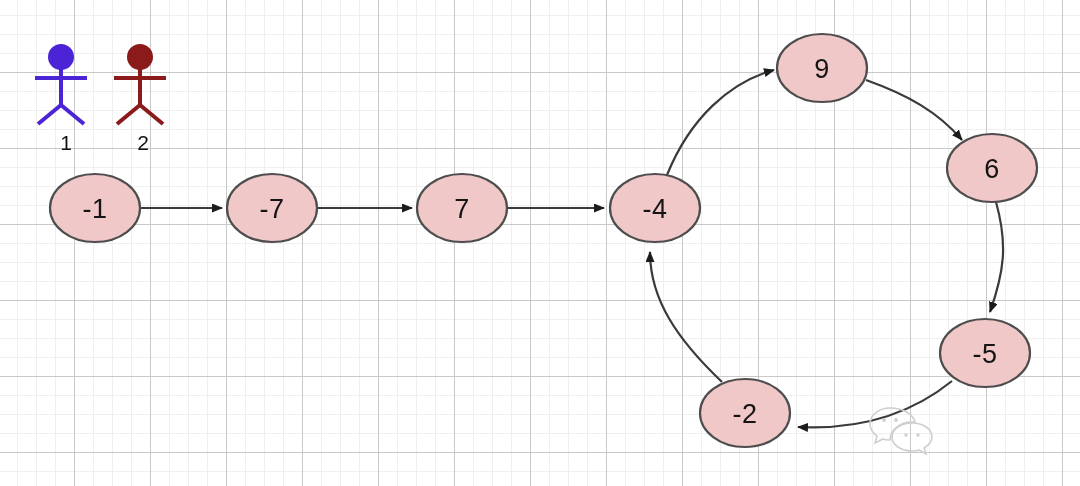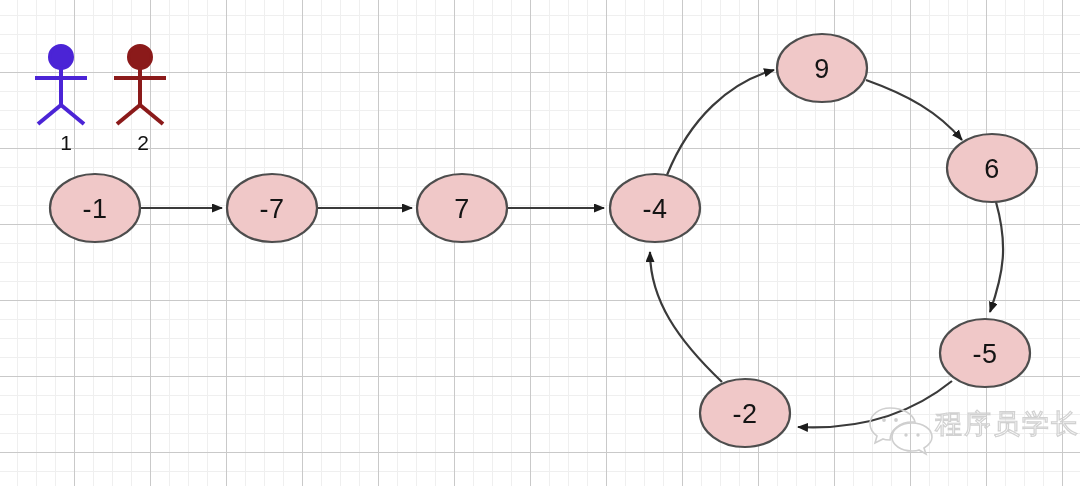"程序员学长" div.watermark-text { html: <div>程序员学长</div> -> none }
